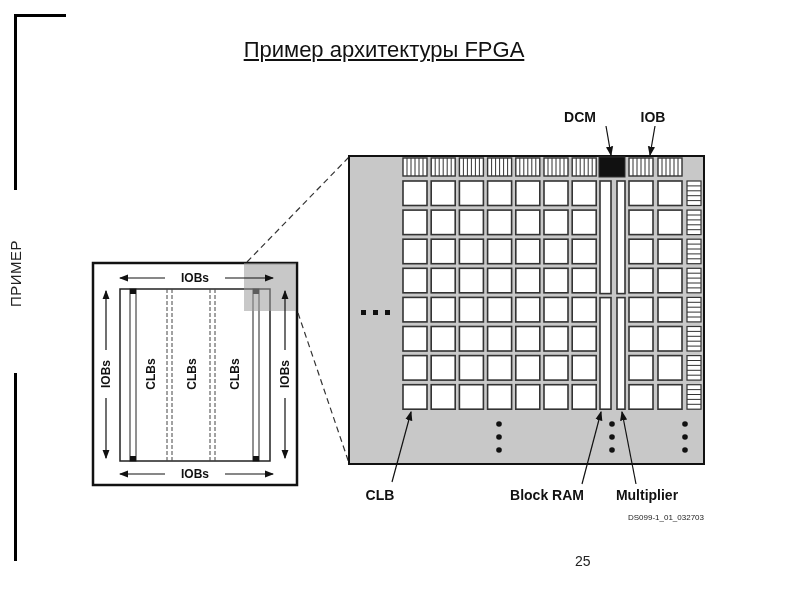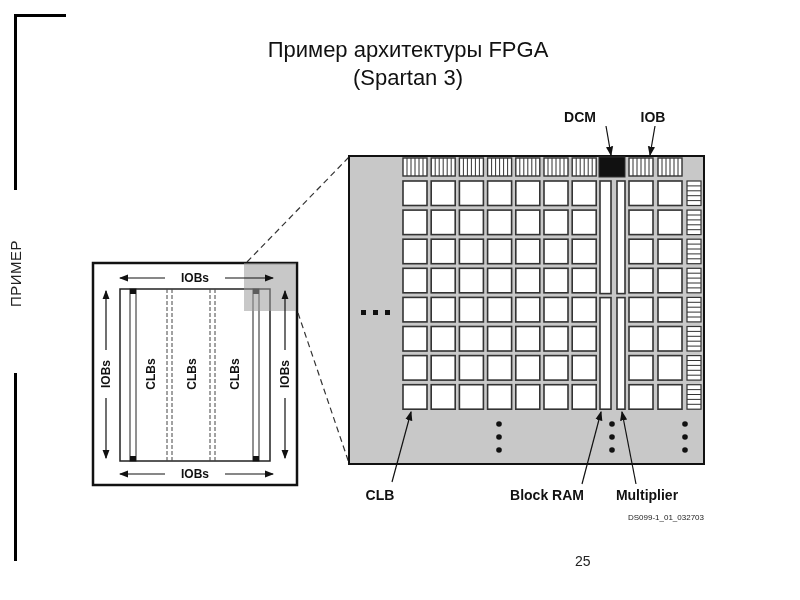"Пример архитектуры FPGA" .title { left: 208px -> 184px; text-decoration: none -> underline }
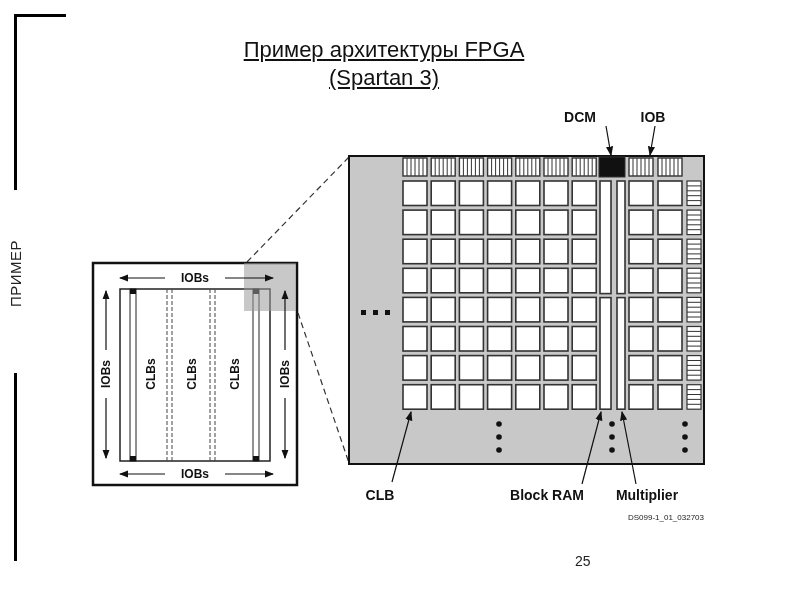"(Spartan 3)" div { html: <div>(Spartan 3)</div> -> none }
